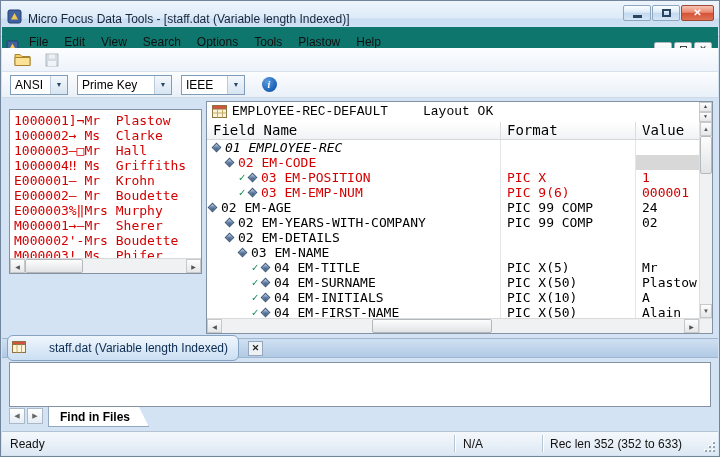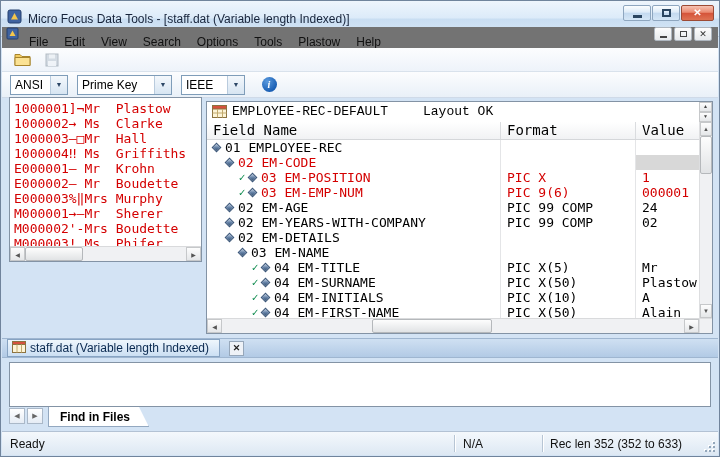"File" .menubar { align-items: flex-start -> flex-end; background: #737373 -> #0f766e }
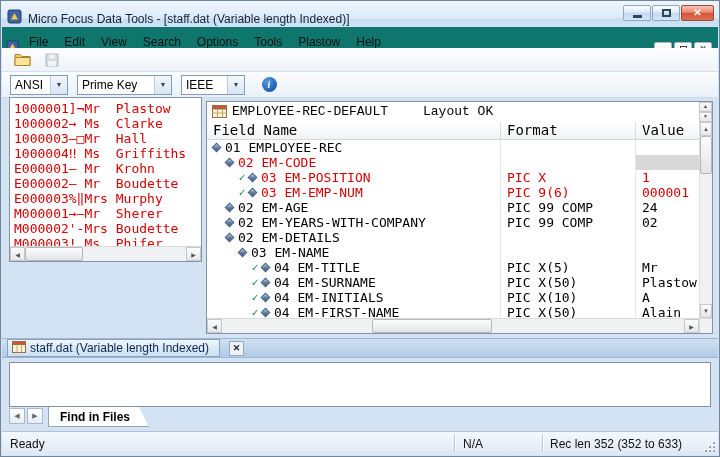"1000001]¬Mr Plastow" .left-panel { top: 96px -> 108px }
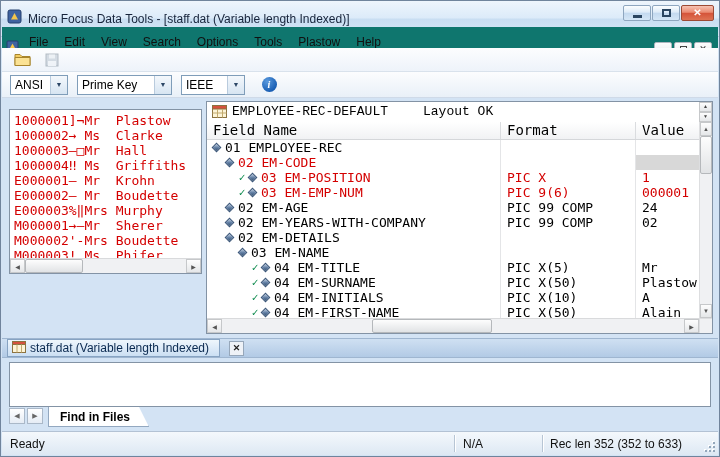"01 EMPLOYEE-REC" div.fc1 { font-style: none -> italic }
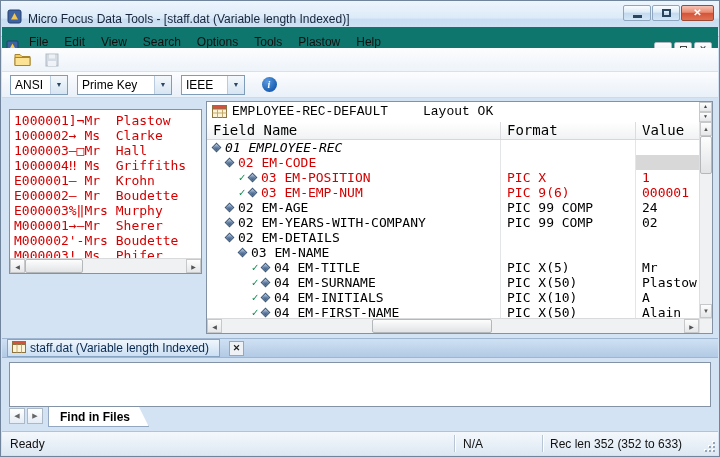"02 EM-AGE" div.fc1 { padding-left: 17px -> none }
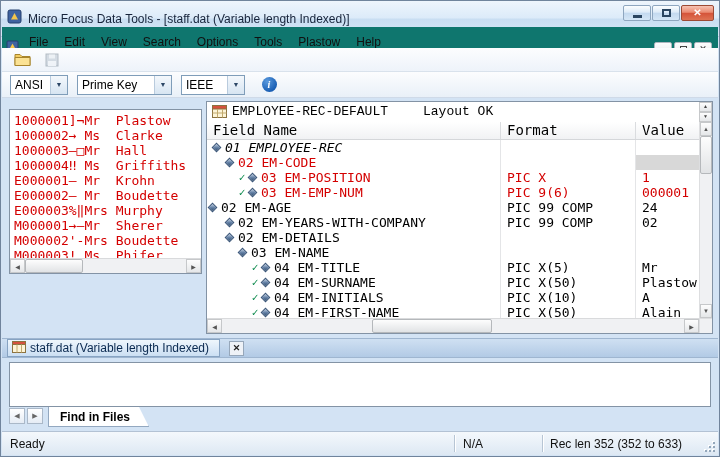"staff.dat (Variable length Indexed)" .doc-tab { border-radius: 0 -> 6px; gap: 4px -> 23px; height: 18px -> 26px }
